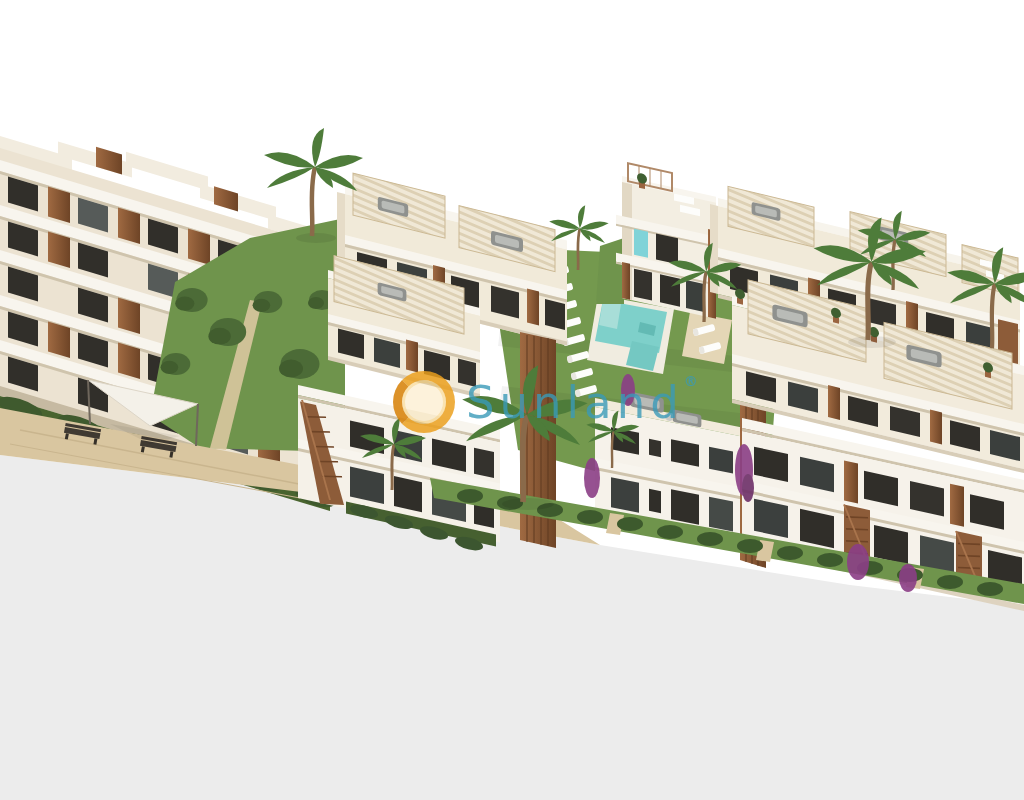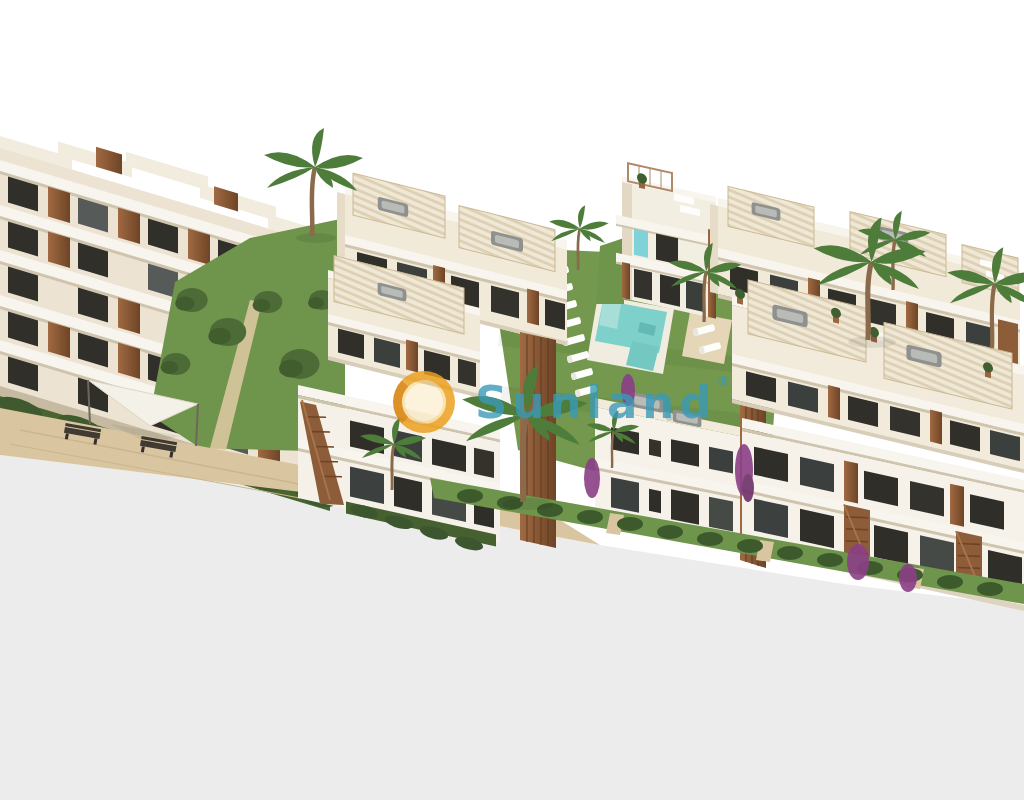"Sunland" .wm-text { font-weight: bold -> normal; margin-left: 20px -> 11px }
